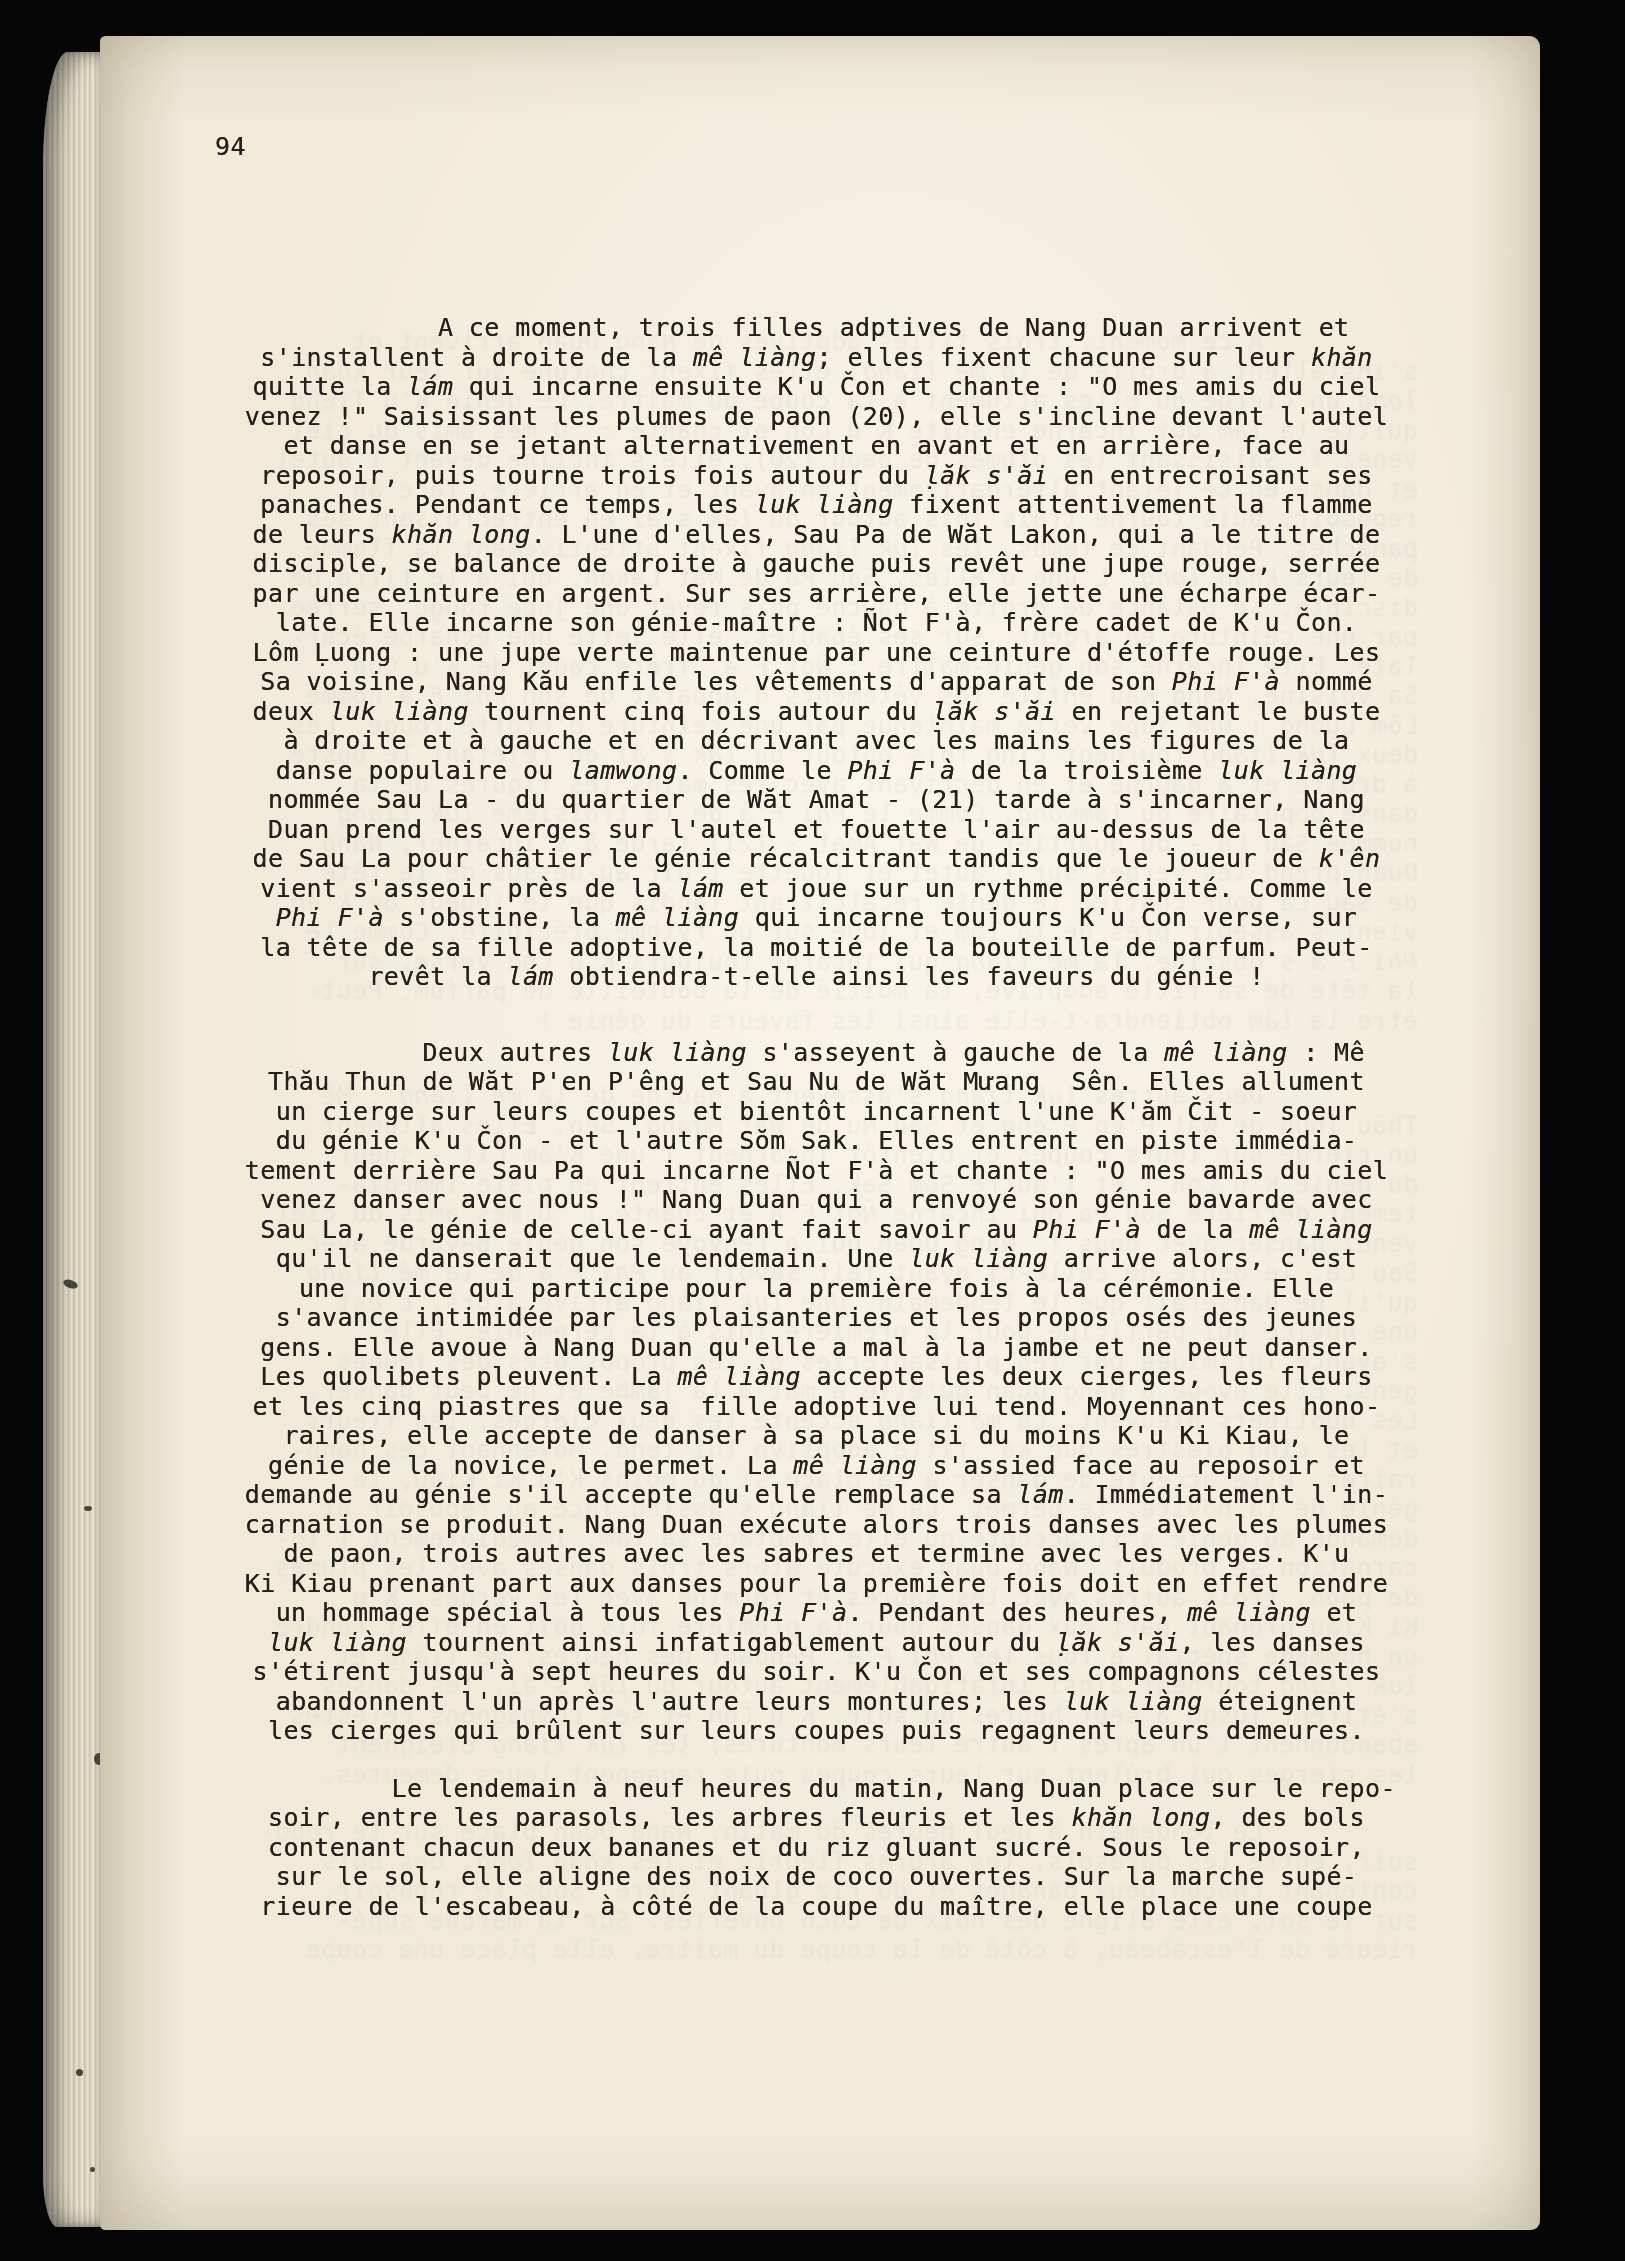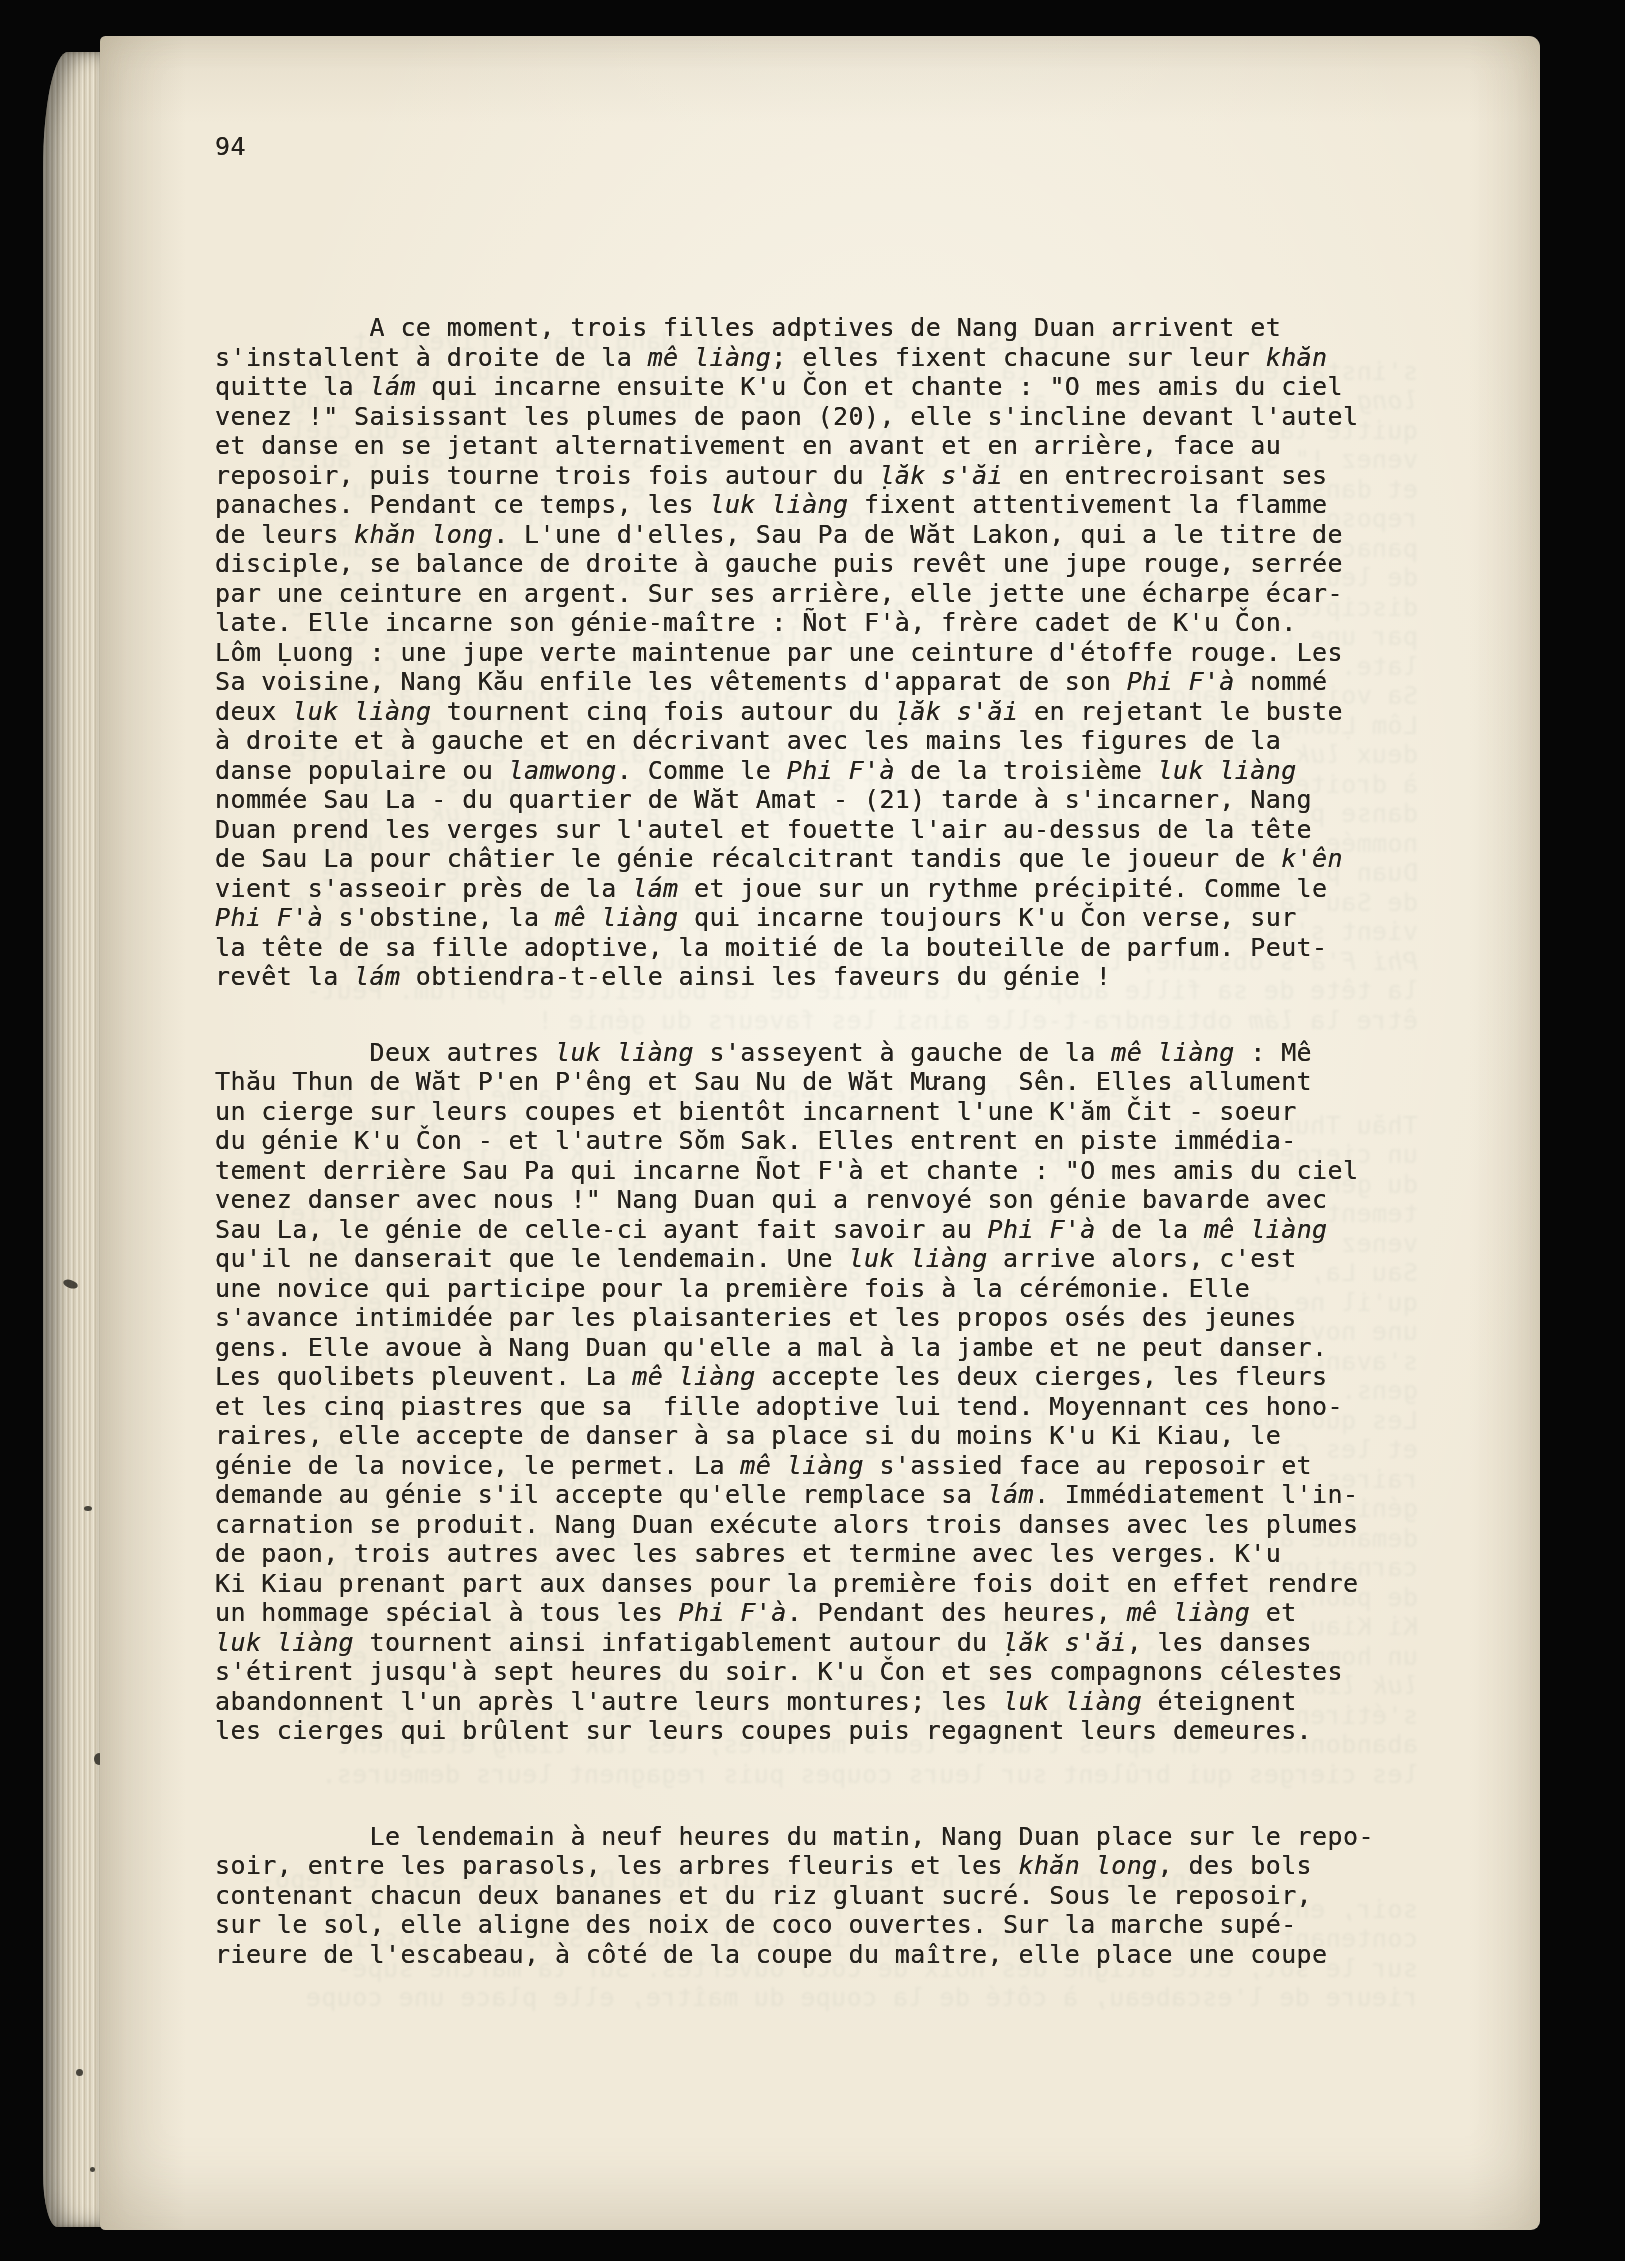"A ce moment, trois filles" .page-text { text-align: none -> center }
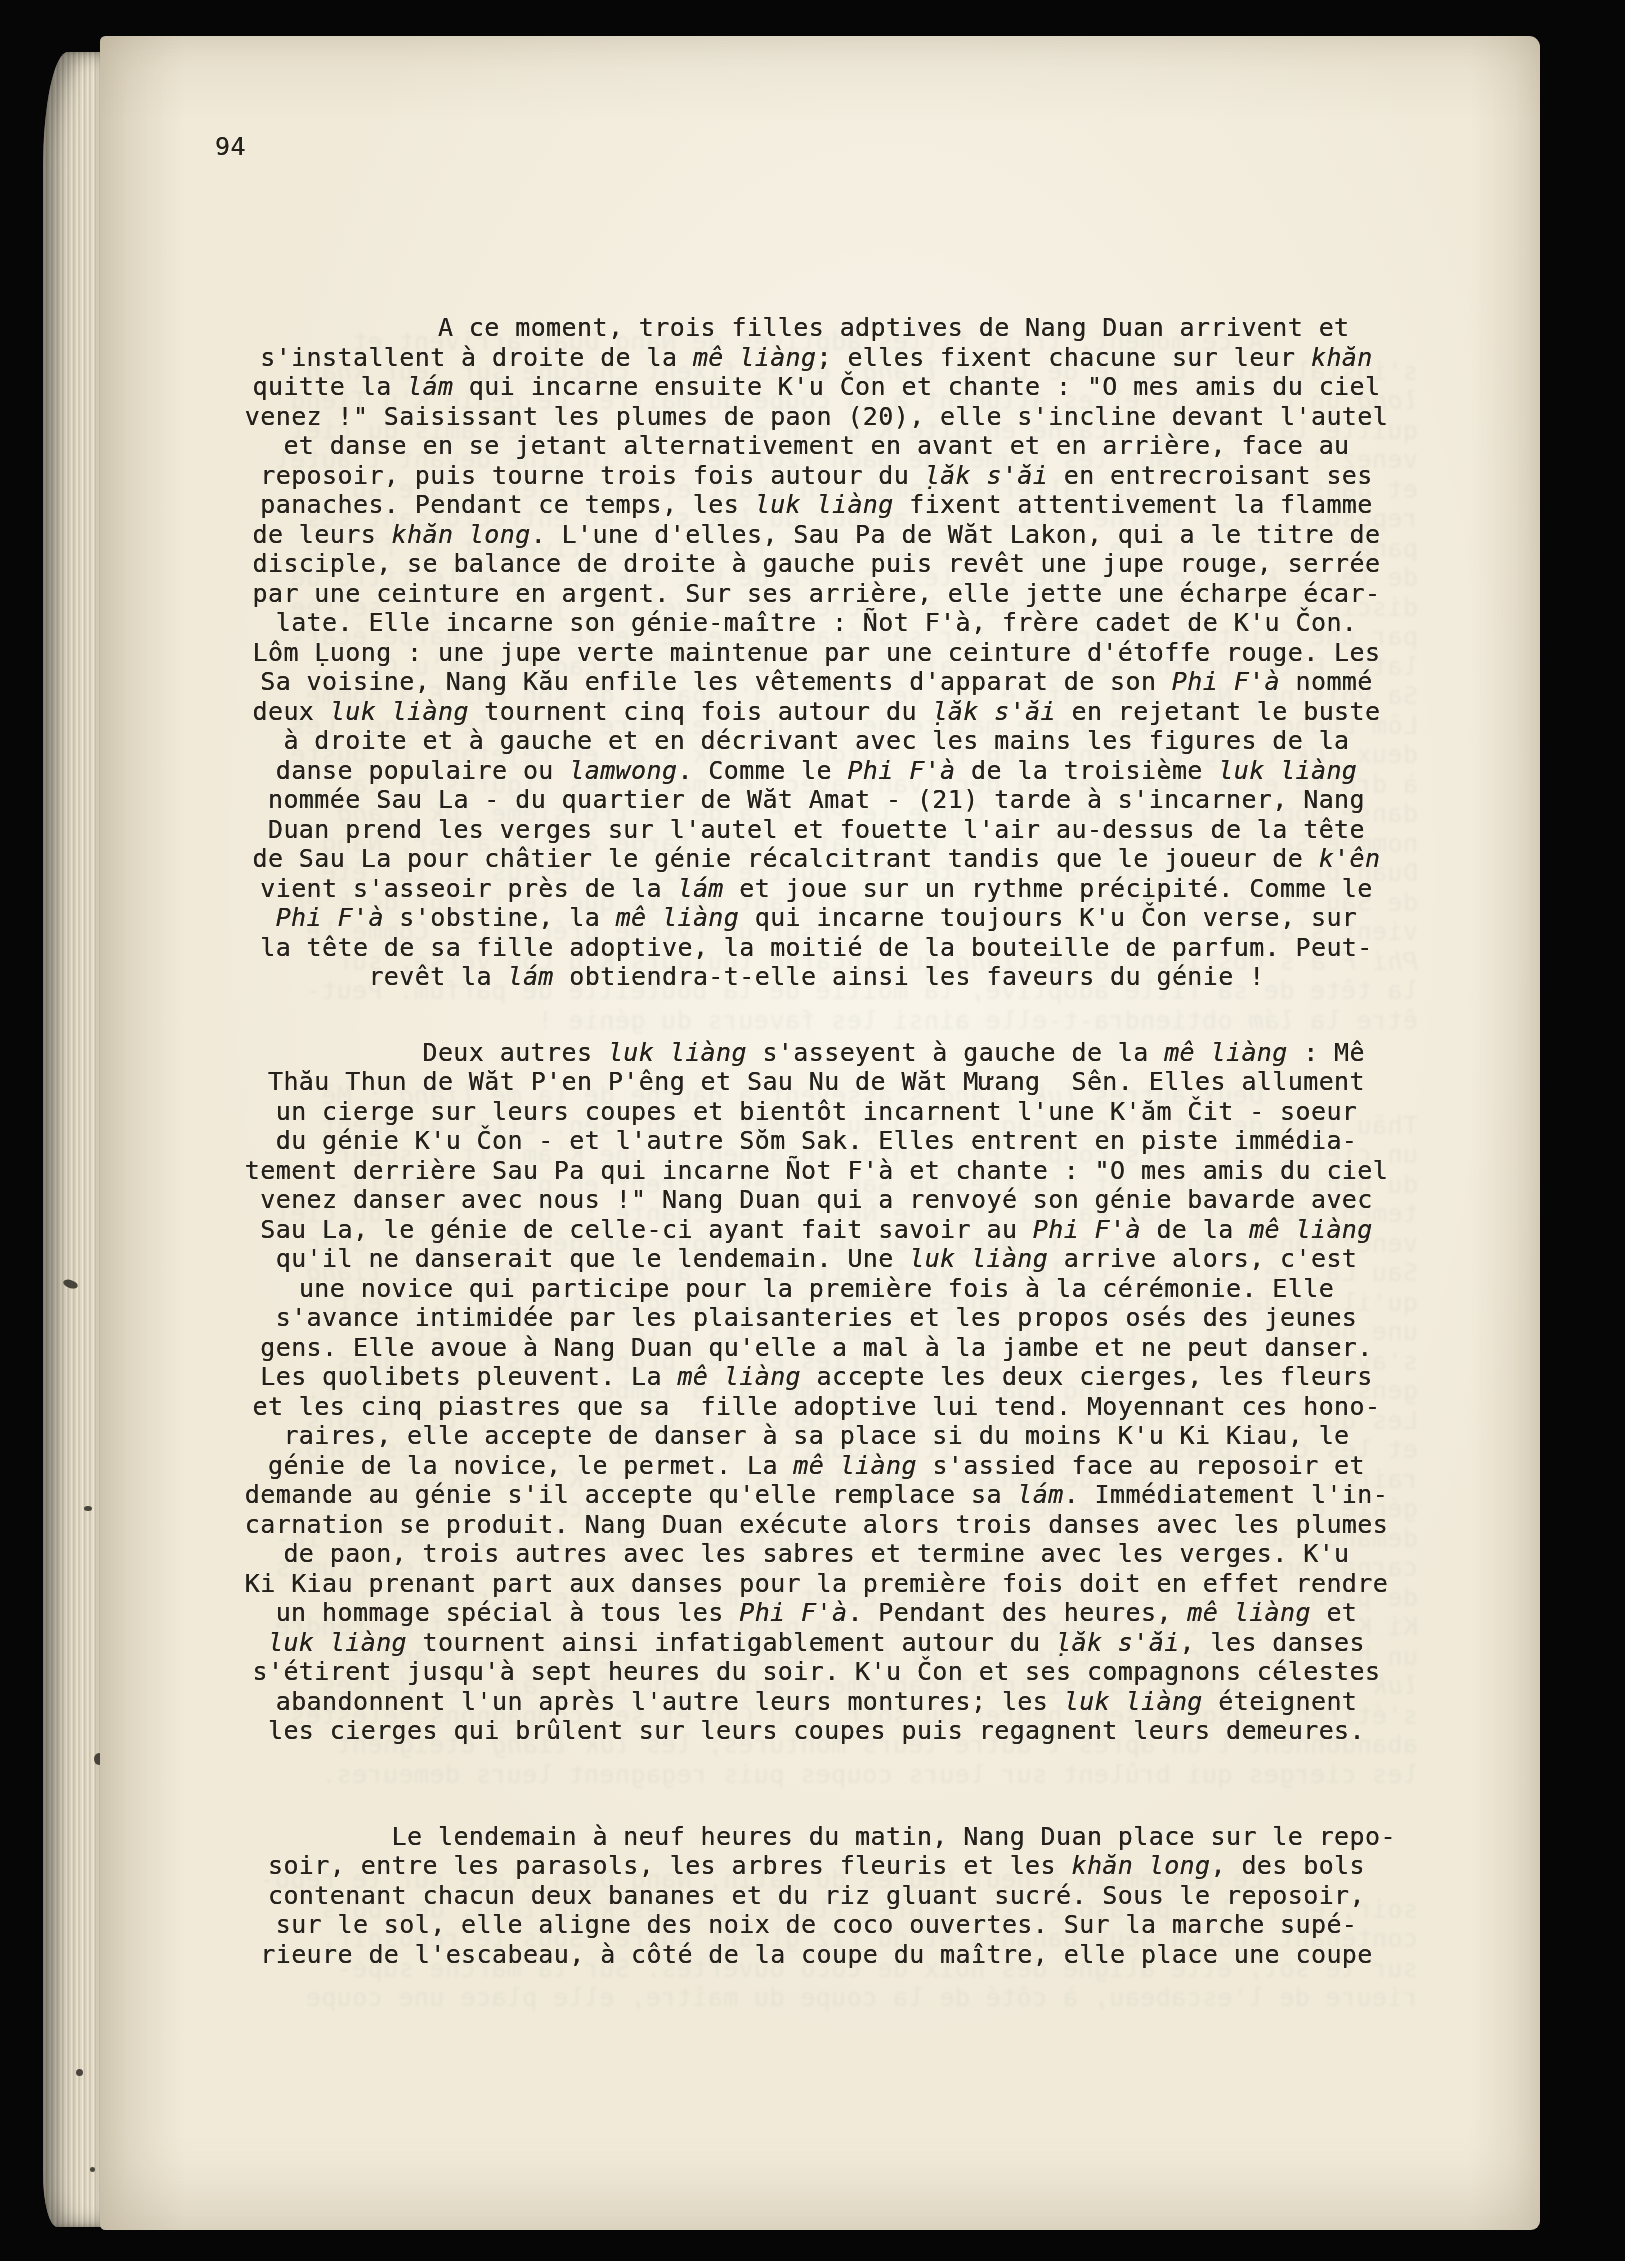"Le lendemain à neuf heures" .para:nth-child(3) { margin-top: 76px -> 28px }
